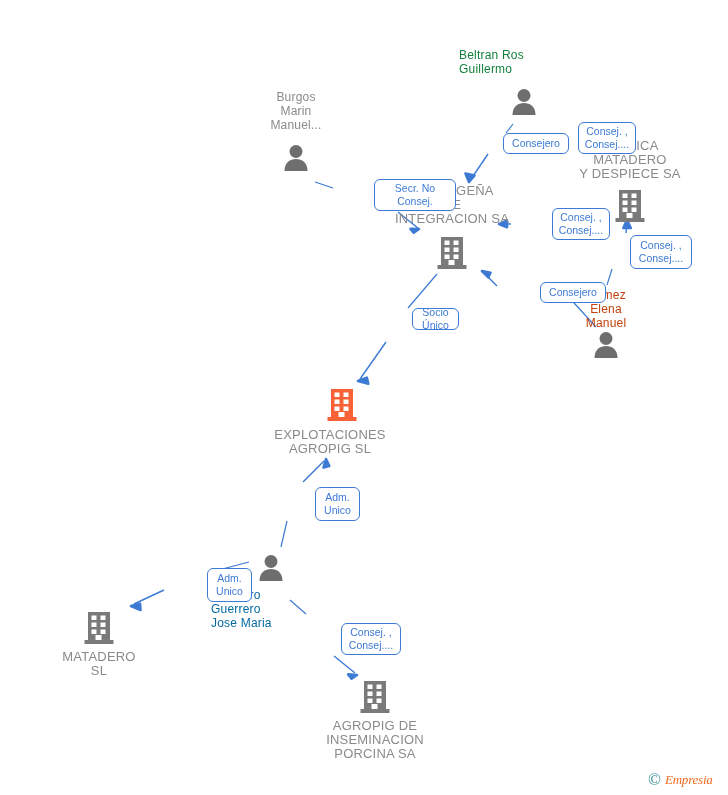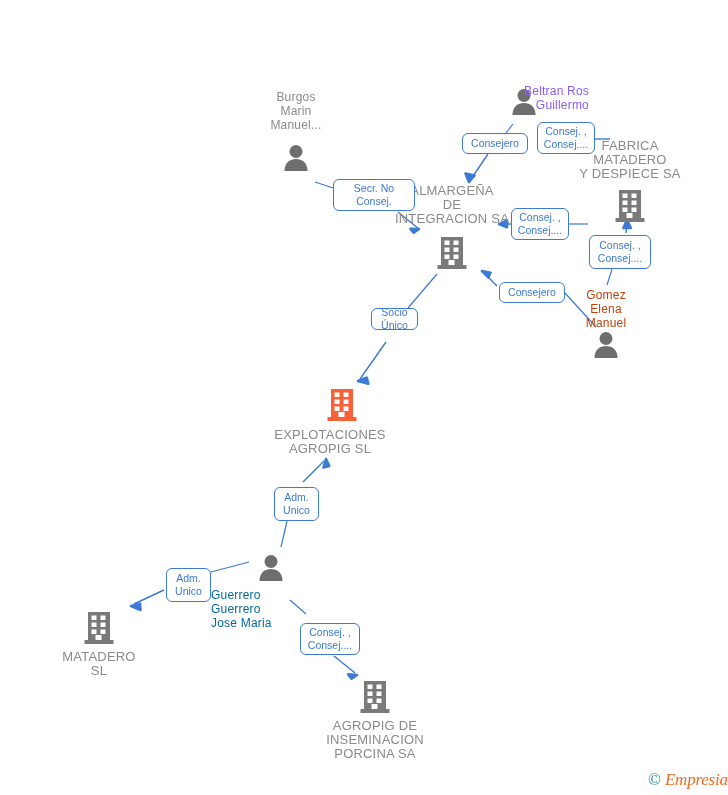"Beltran Ros" div.node-label { color: #8b5cf6 -> #15803d; margin-top: 36px -> none; text-align: right -> left }
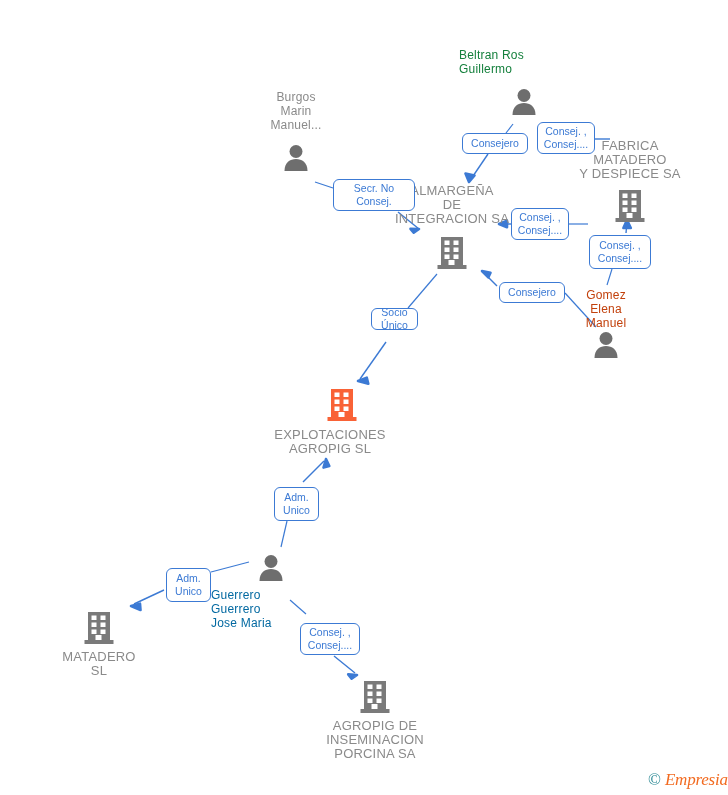"Consej. ," .edge-label { margin-left: none -> 41px }
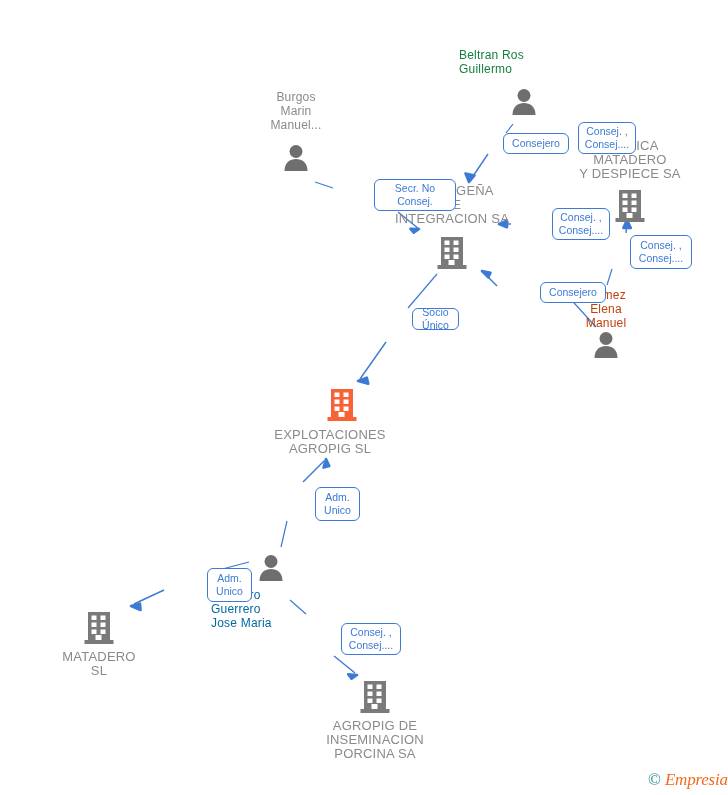"Empresia" .wm-text { font-size: 17px -> 13px }
